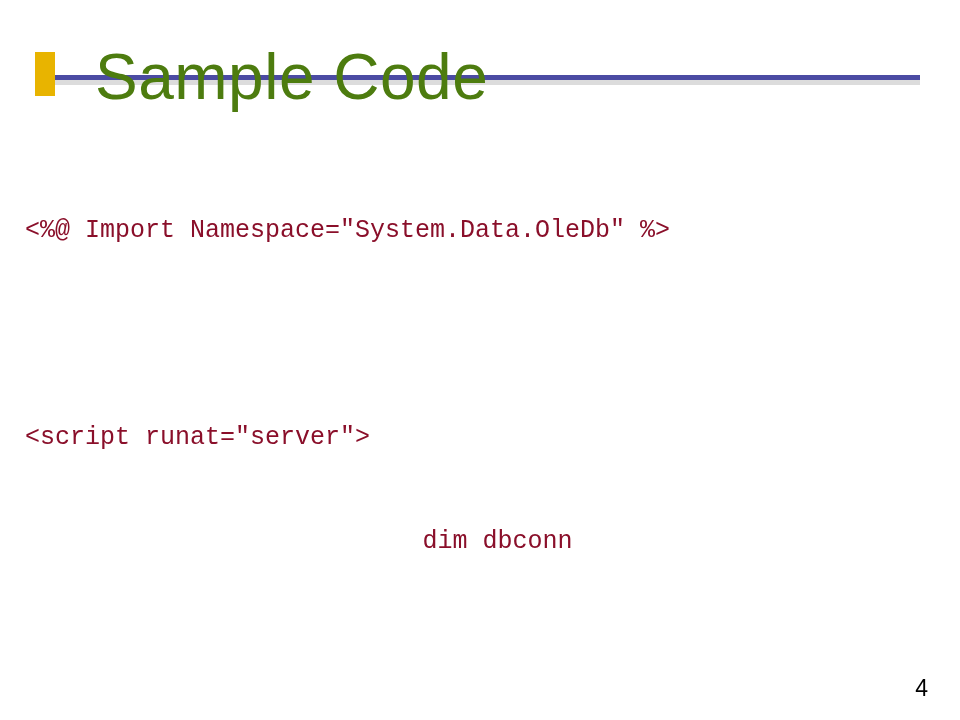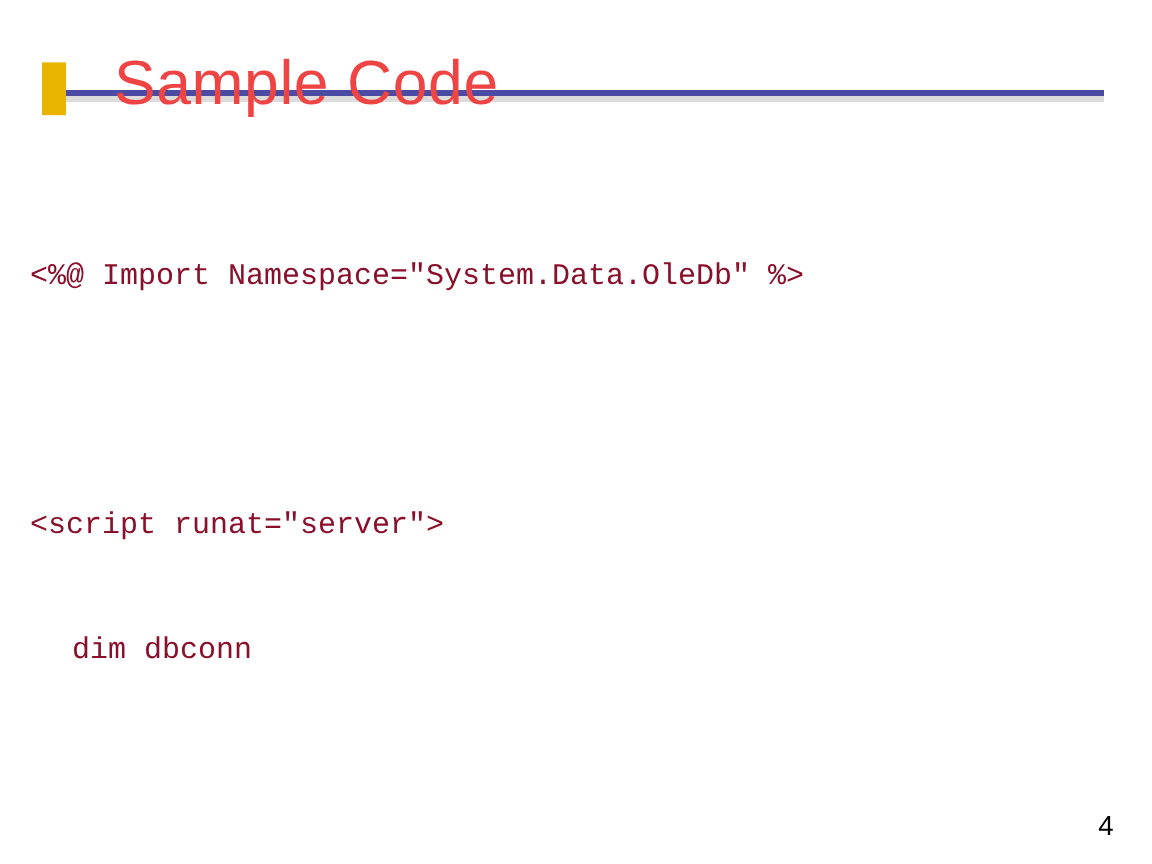"Sample Code" .title { color: #ef4444 -> #4d7c0f; font-size: 52px -> 64px }
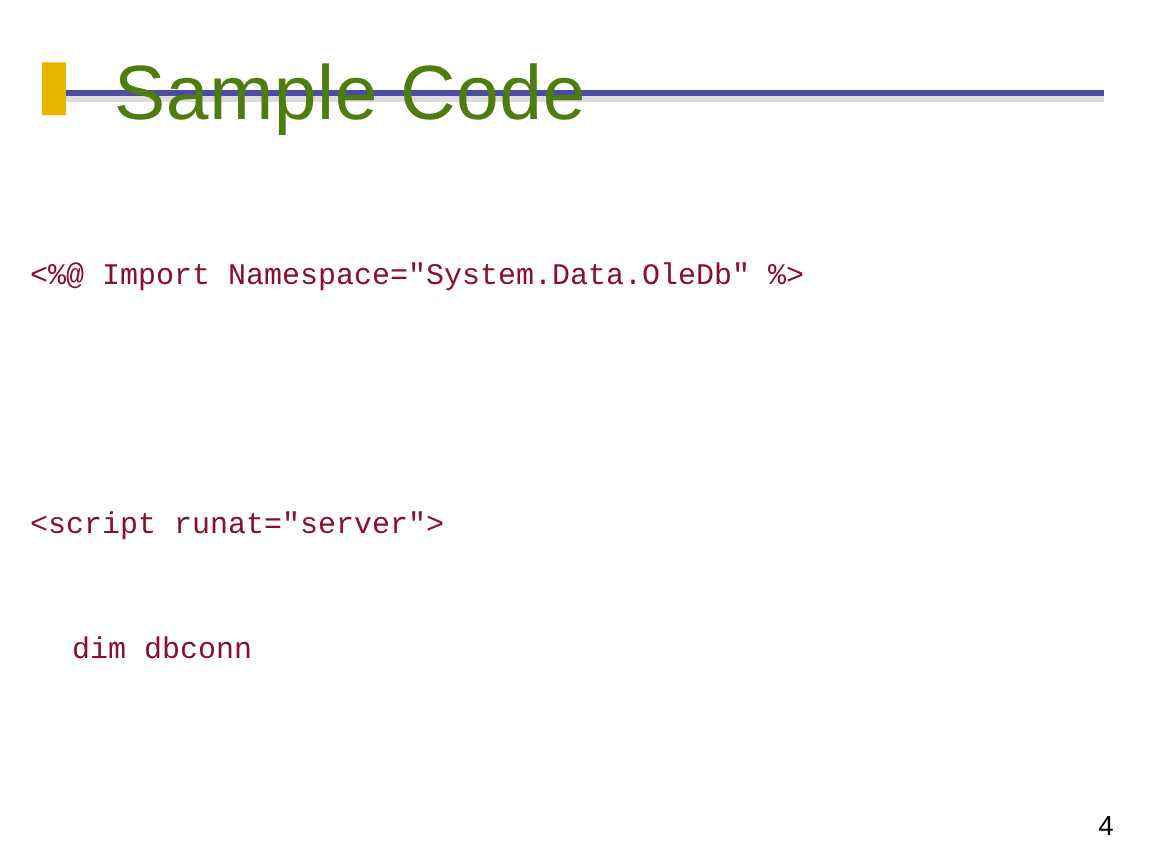"dim dbconn" .ind1 { text-align: none -> center }
